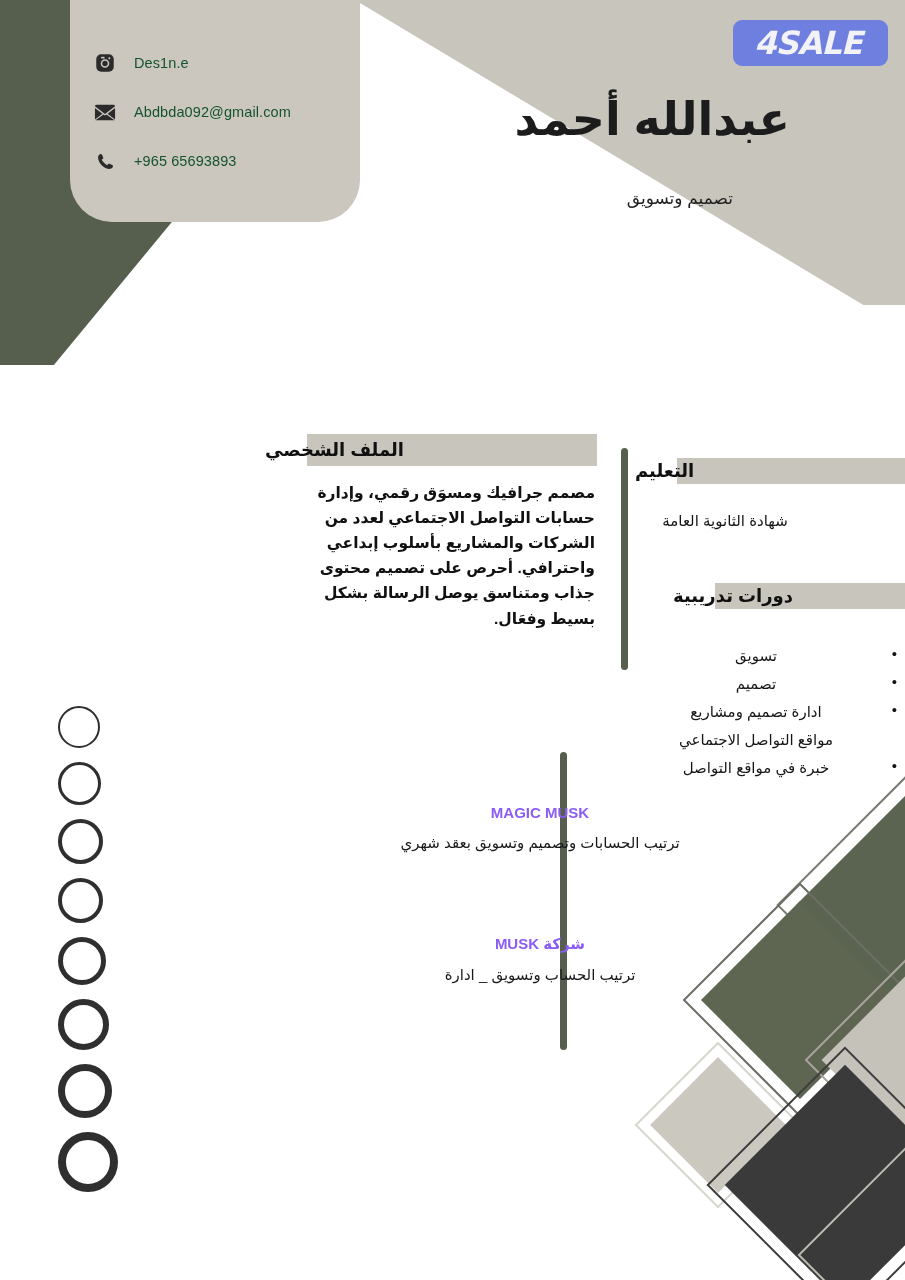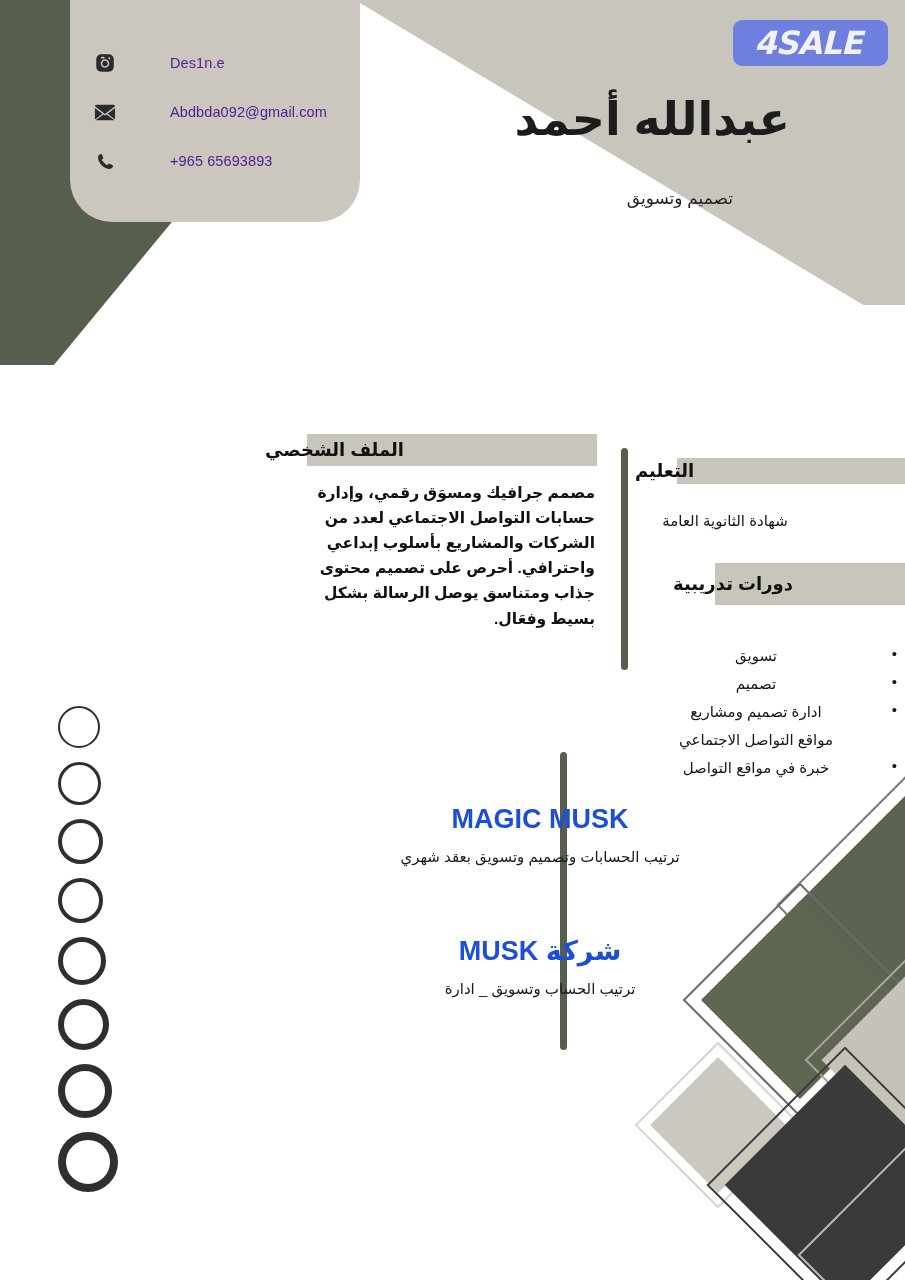"Des1n.e" .contact-row .tx { color: #4c1d95 -> #14532d; margin-left: 36px -> none }
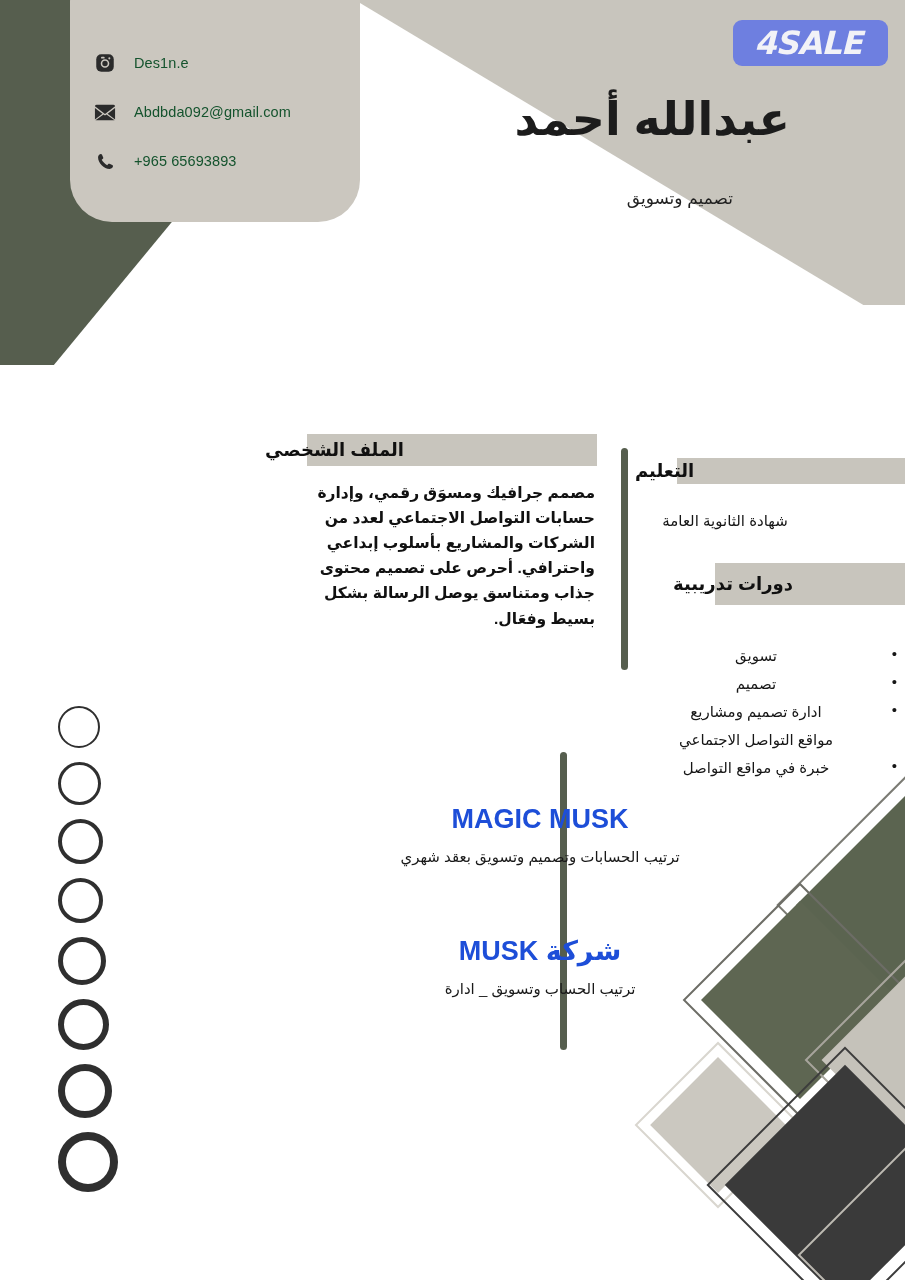"دورات تدريبية" div.sec-head { height: 42px -> 26px; top: 563px -> 583px }
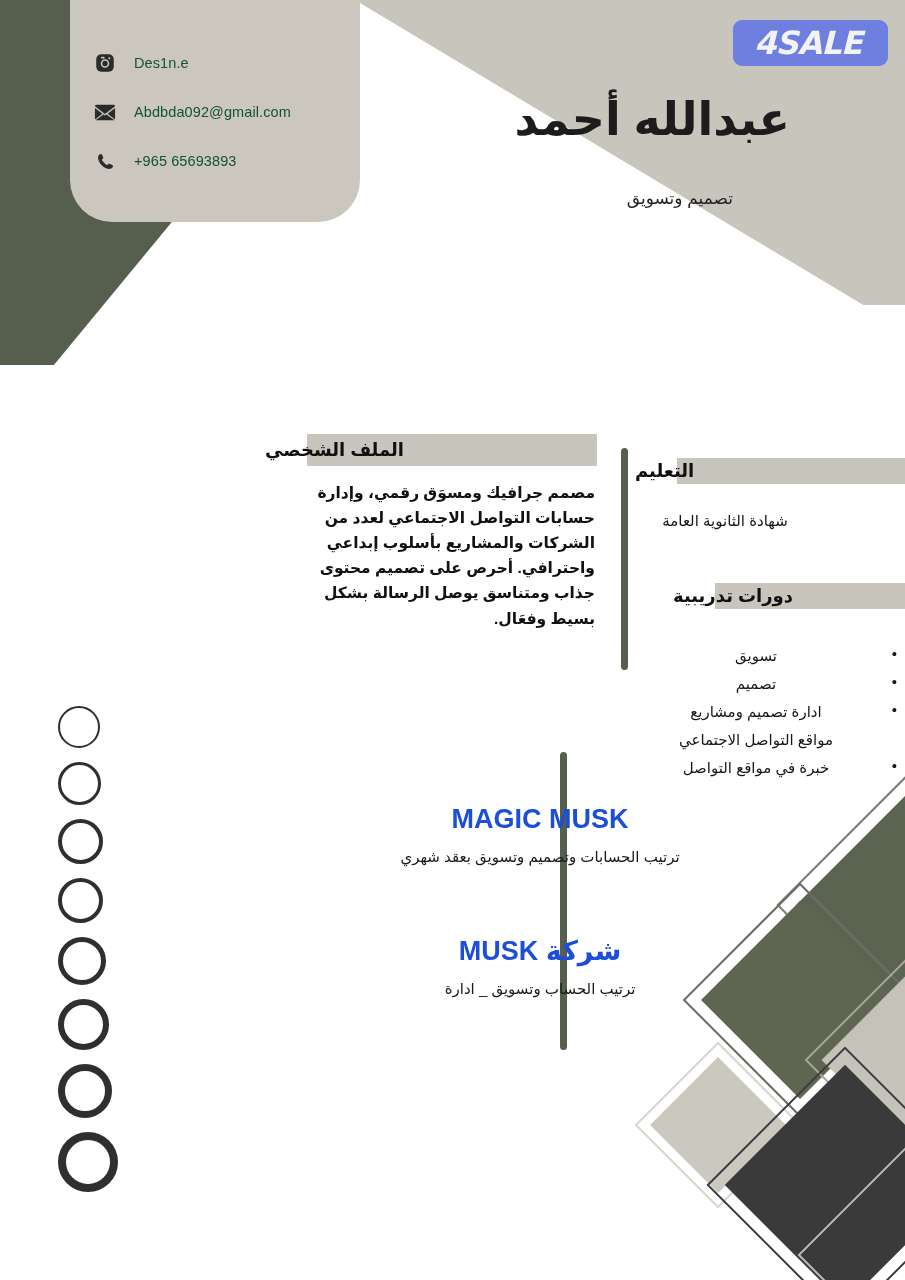"MAGIC MUSK" .job .co { color: #1d4ed8 -> #8b5cf6; font-size: 27px -> 15px }
